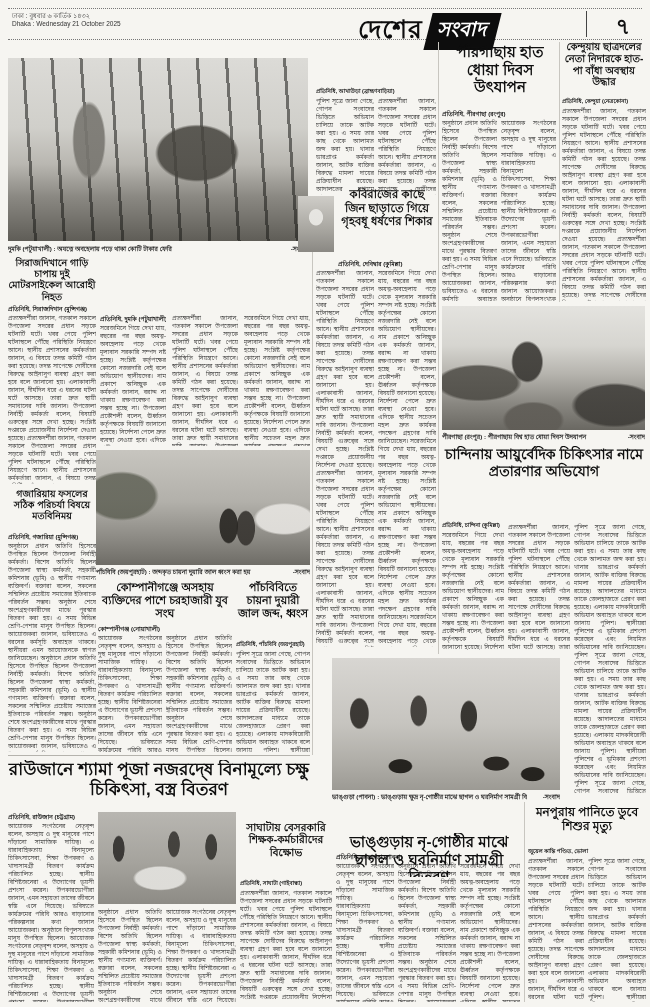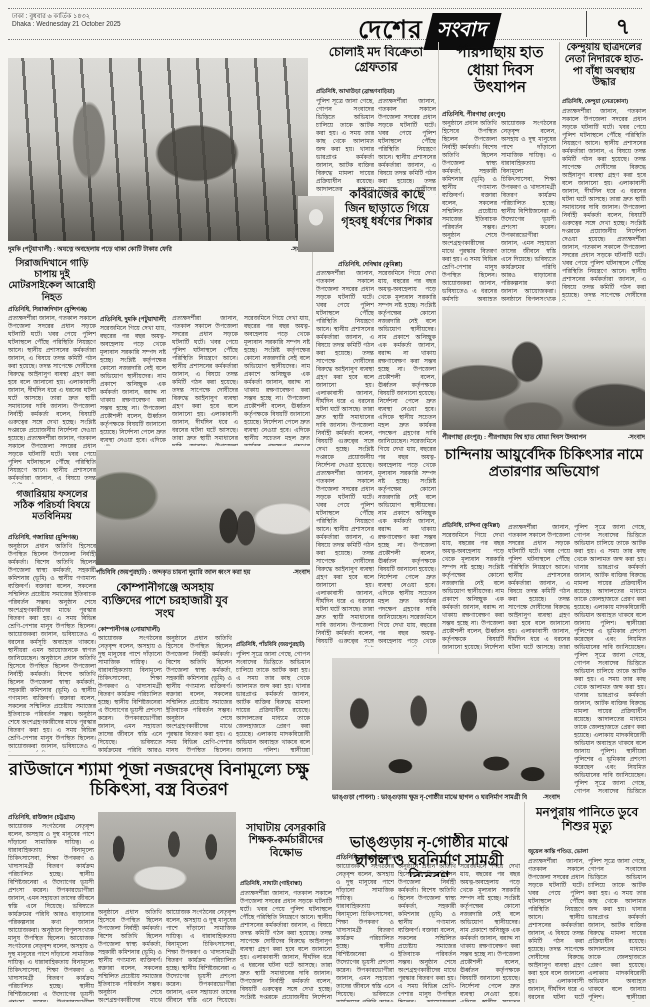"চোলাই মদ বিক্রেতা গ্রেফতার" div.h { html: <div>চোলাই মদ বিক্রেতা গ্রেফতার</div> -> none }
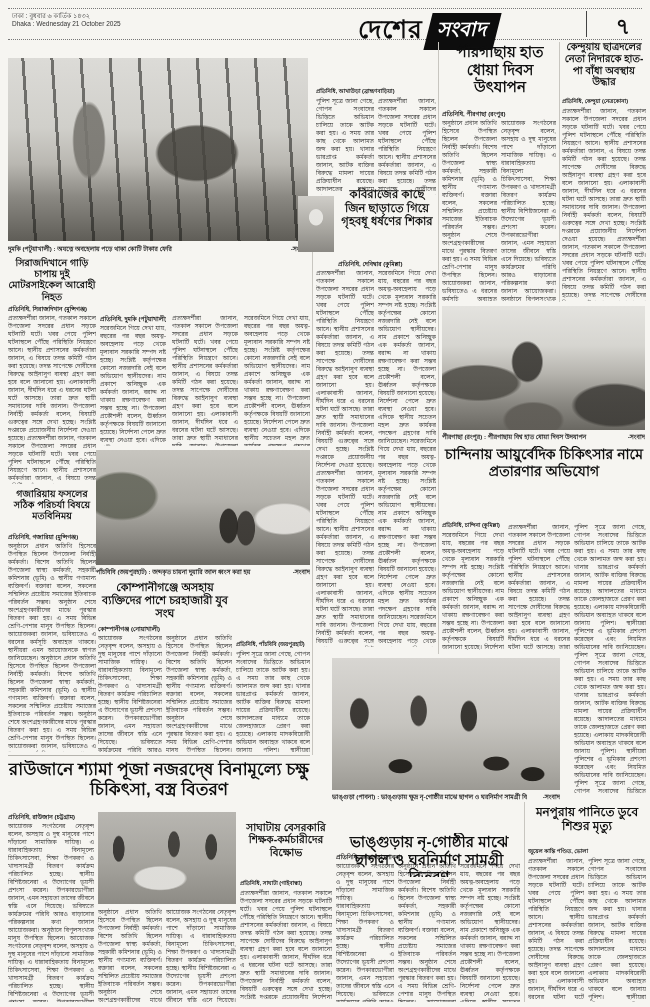"পাঁচবিবিতে চায়না দুয়ারী জাল জব্দ," div.h { html: none -> <div>পাঁচবিবিতে চায়না দুয়ারী জাল জব্দ, ধ্বংস</div> }
